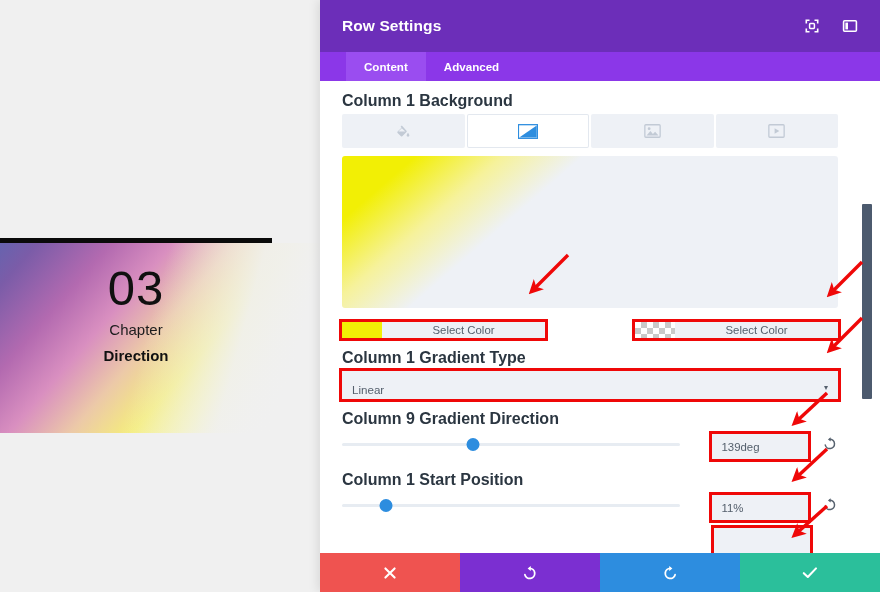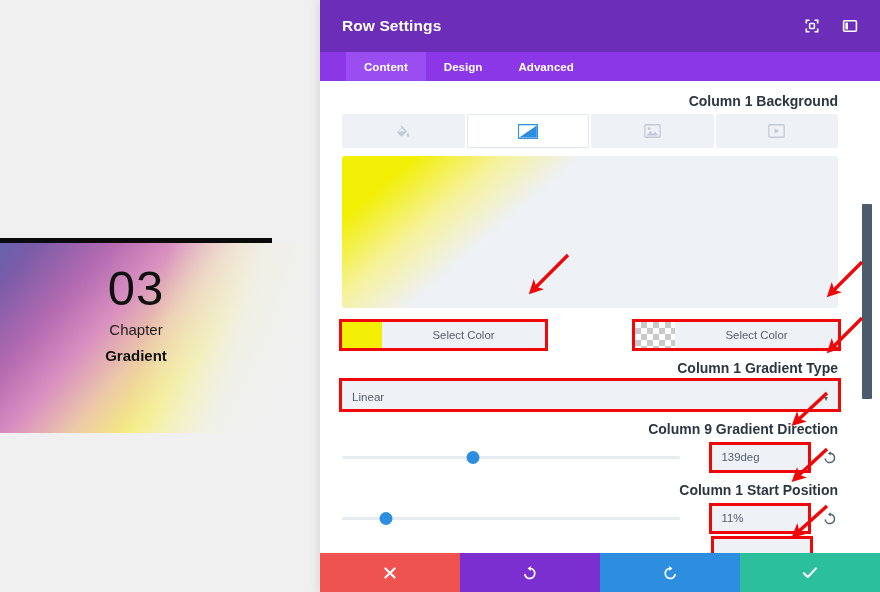"Design" div.panel-tab { html: <div>Design</div> -> none }
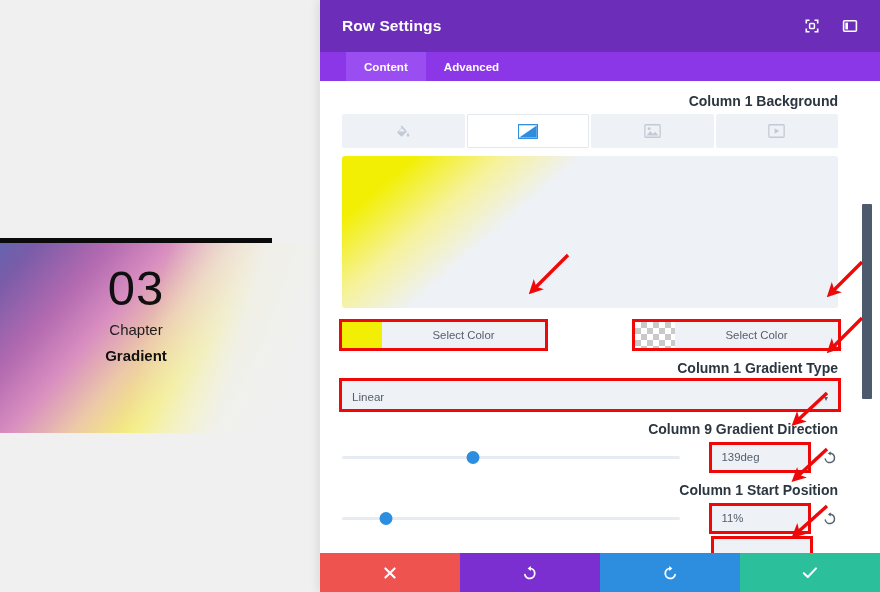"Column 1 Background" .field-label { font-size: 14px -> 16px; text-align: right -> none }
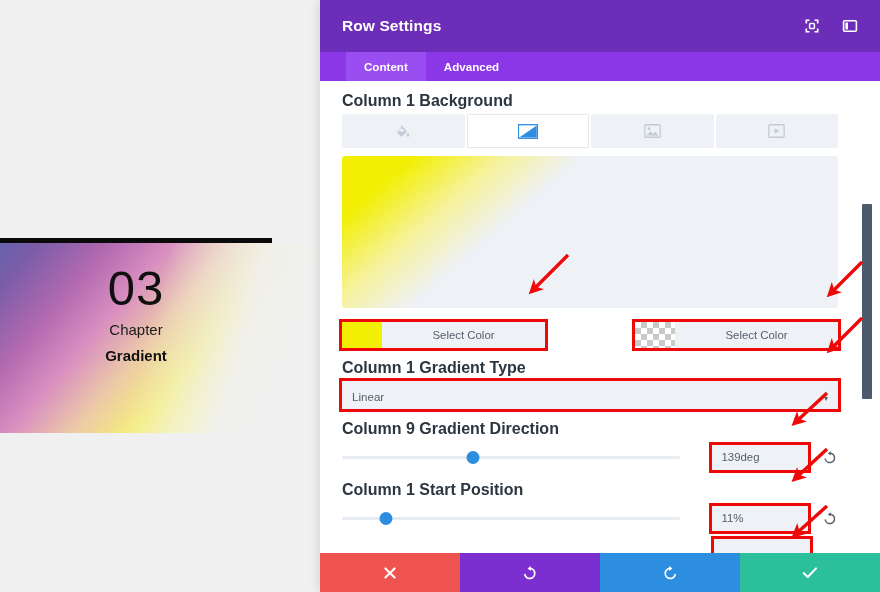"Select Color" .color-picker { height: 26px -> 16px }
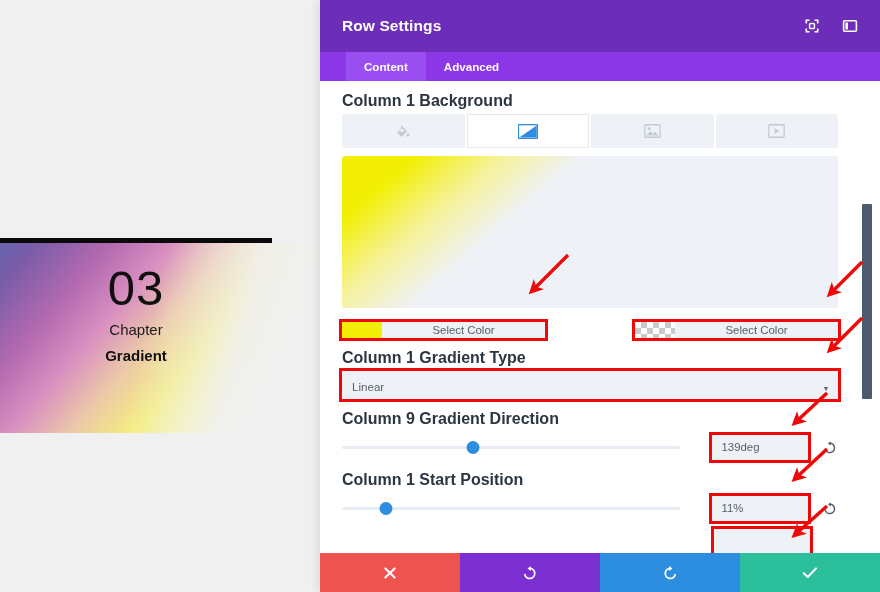"Gradient" div { text: Gradient -> Direction }
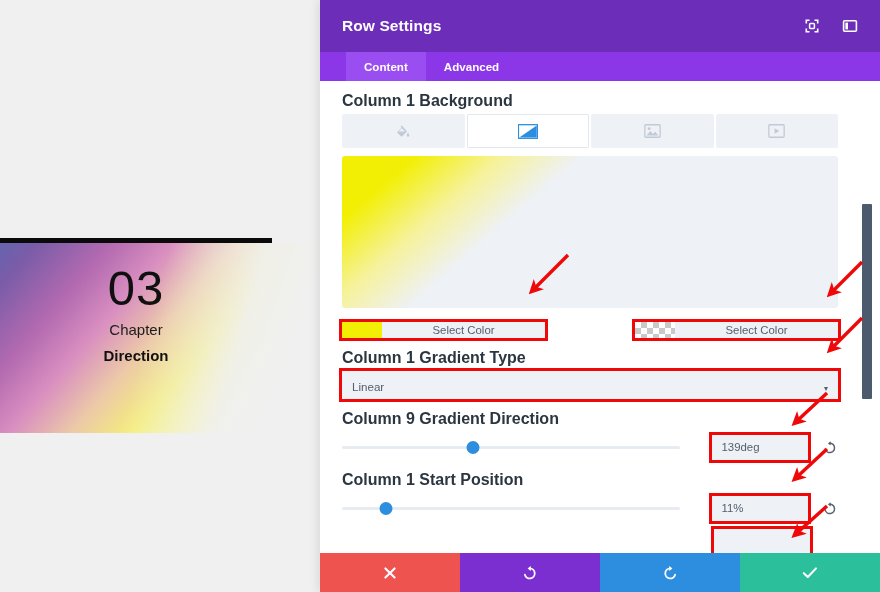"Linear" #gradient-type-select { align-items: flex-end -> flex-start; padding: 6px 10px -> 12px 10px }
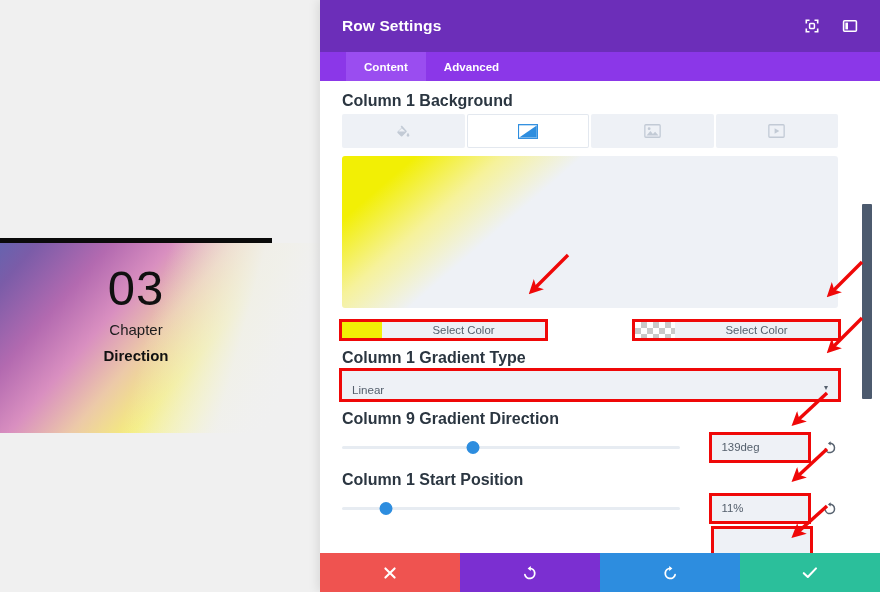"139deg" .slider-row { align-items: center -> none }
